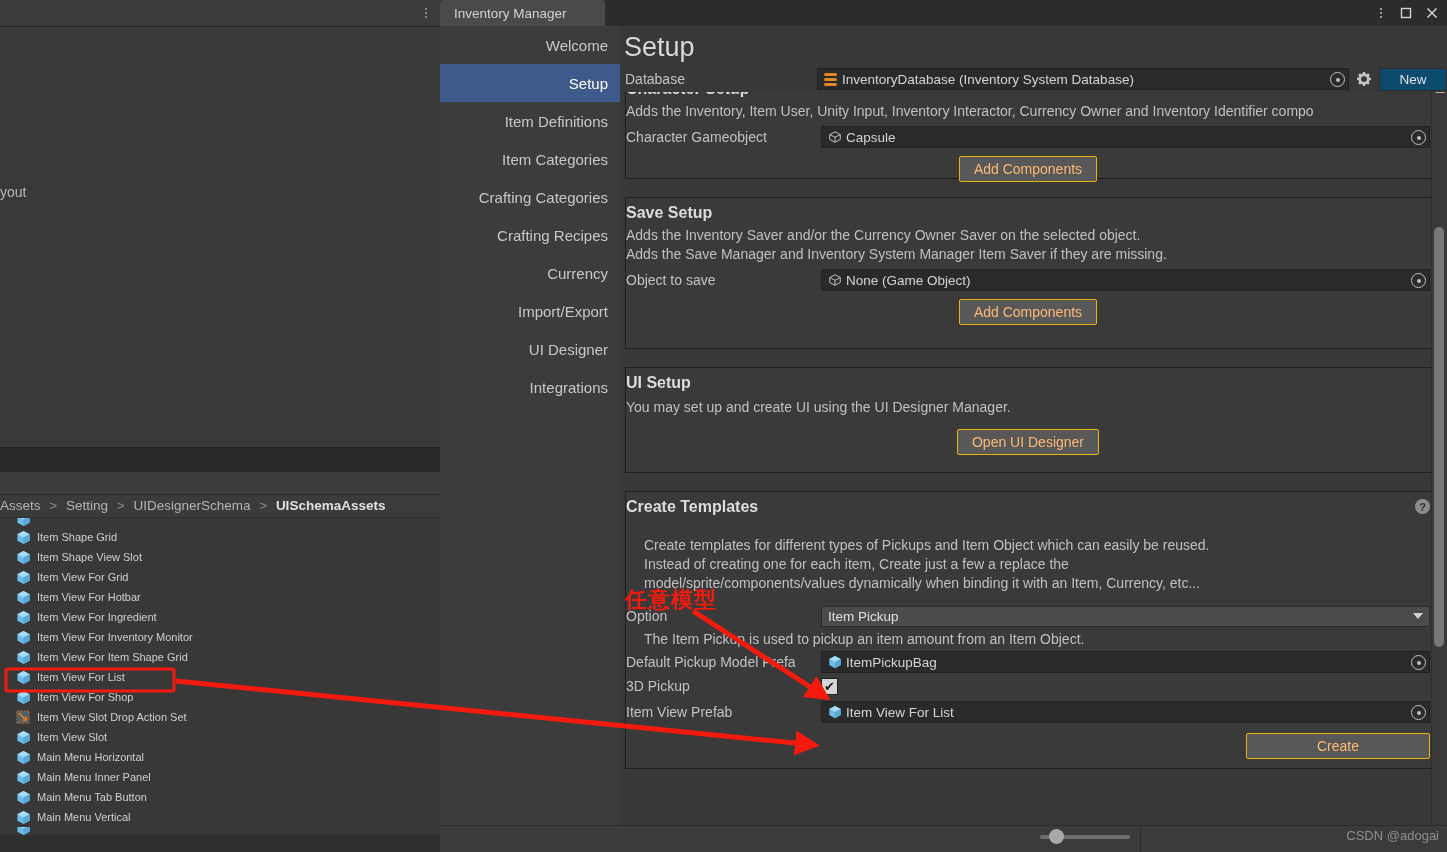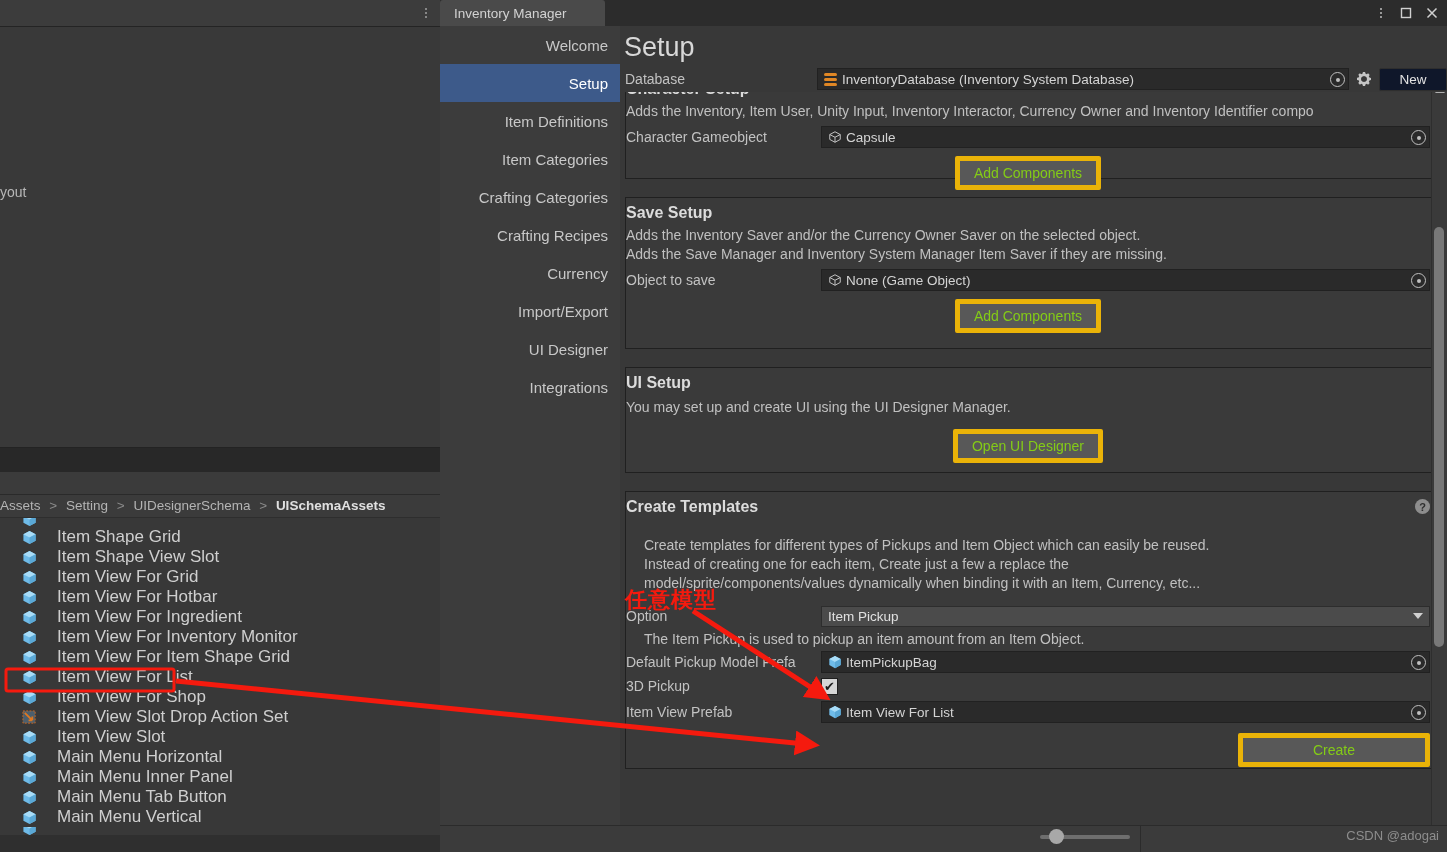"New" #new-btn { background: #0f172a -> #0c4a6e }
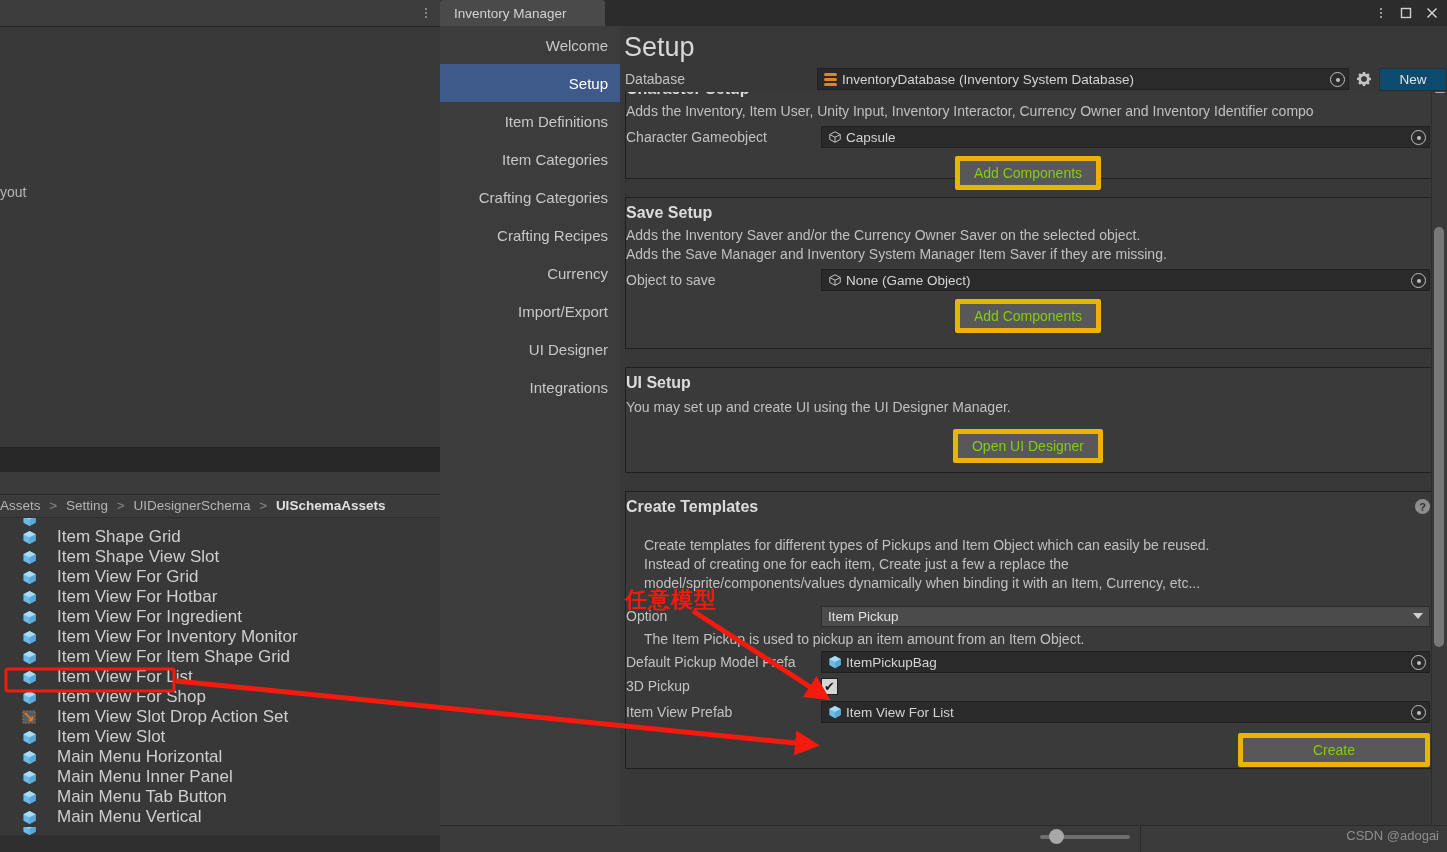"Add Components" .btn { border: 5px solid #eab308 -> 1px solid #eab308; color: #84cc16 -> #fdba74 }
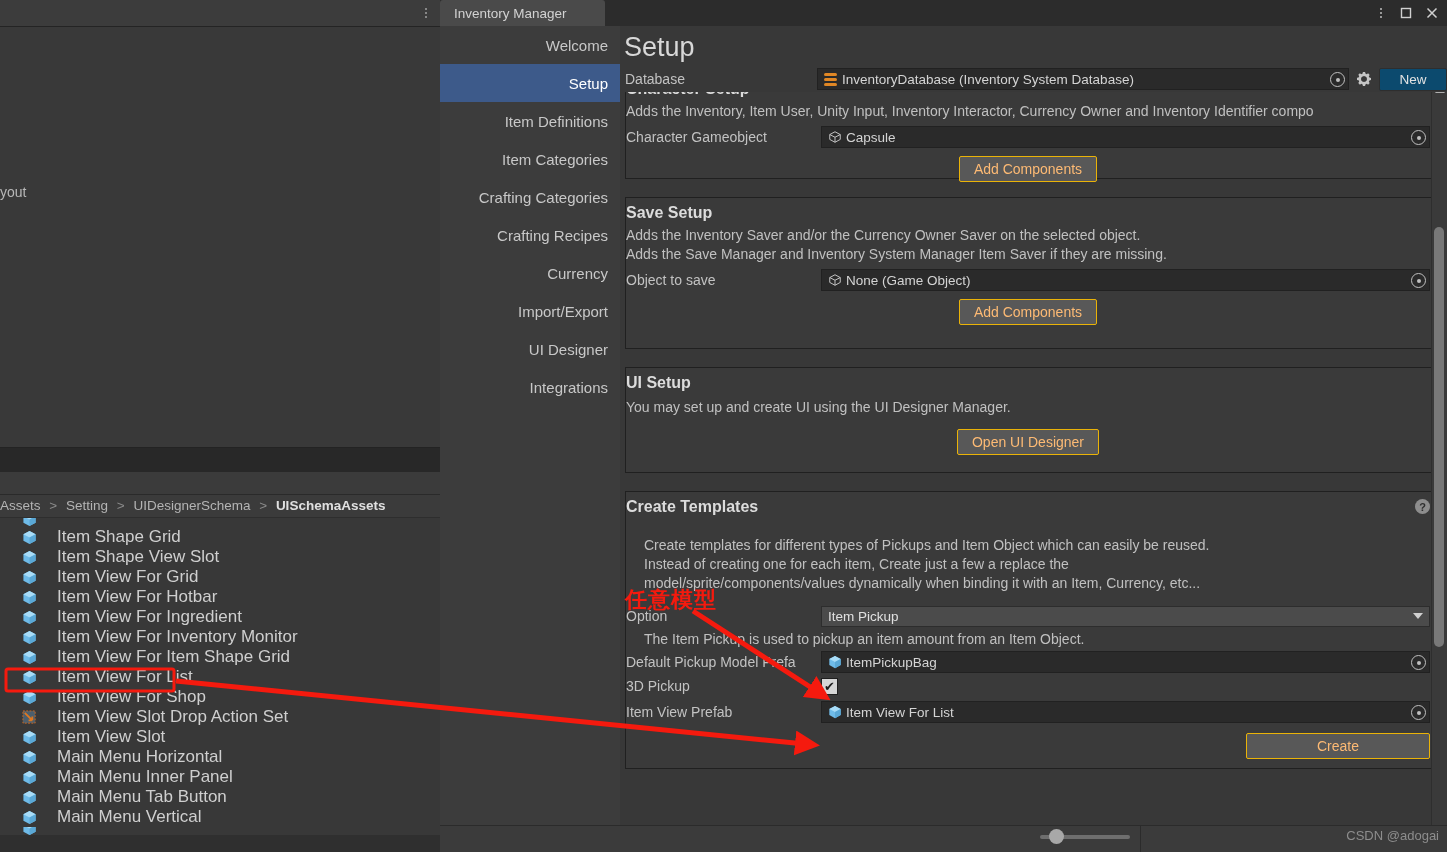"Item Shape Grid" .asset-row { font-size: 17px -> 11px; gap: 20px -> 6px; padding-left: 22px -> 16px }
